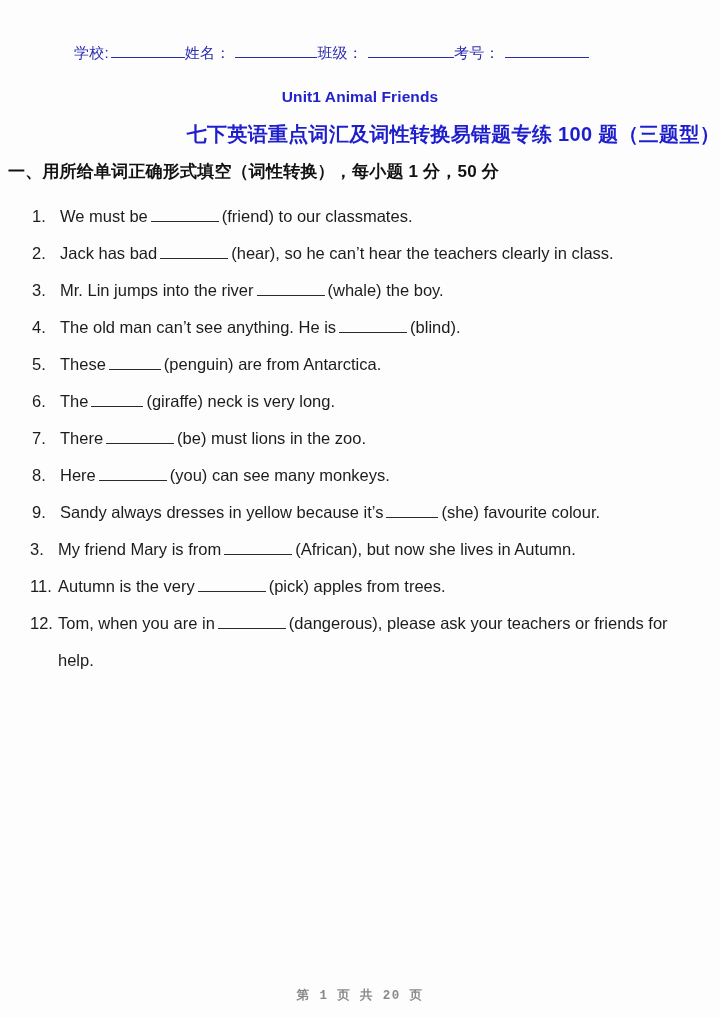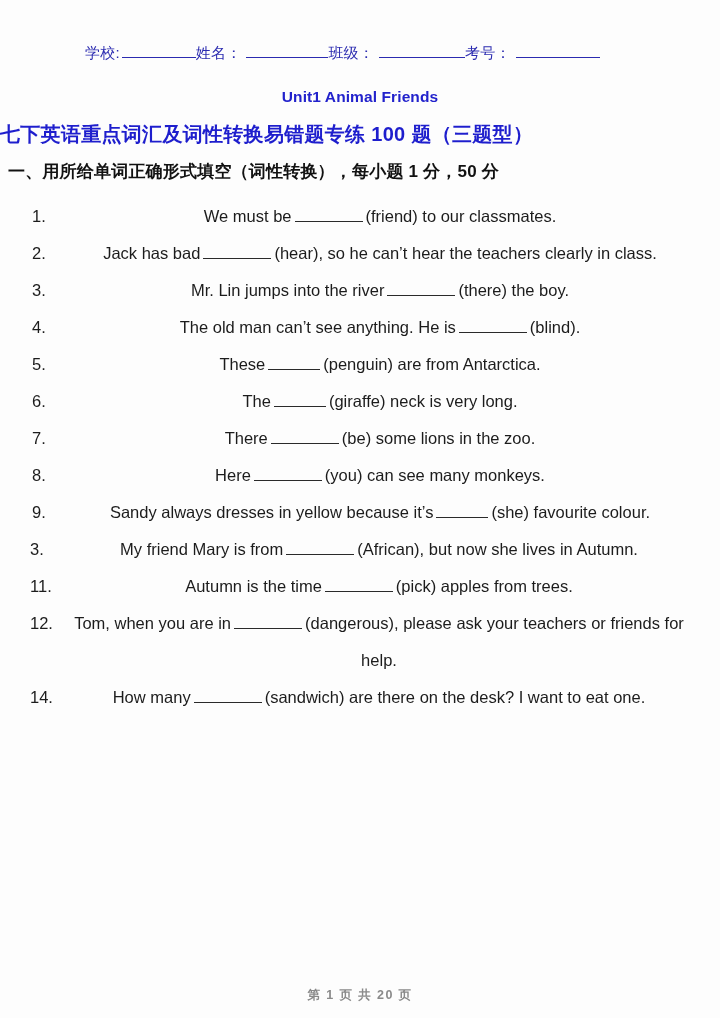"学校:" .exam-header { margin-left: 11px -> none }
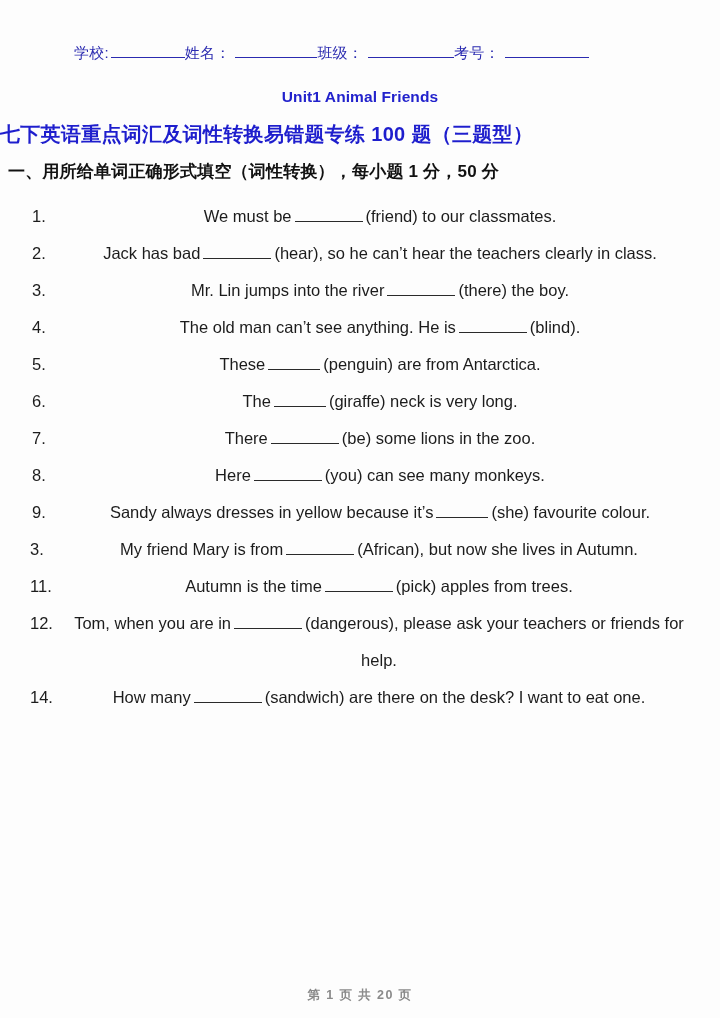"七下英语重点词汇及词性转换易错题专练 100 题（三题型）" .main-title { text-align: left -> right }
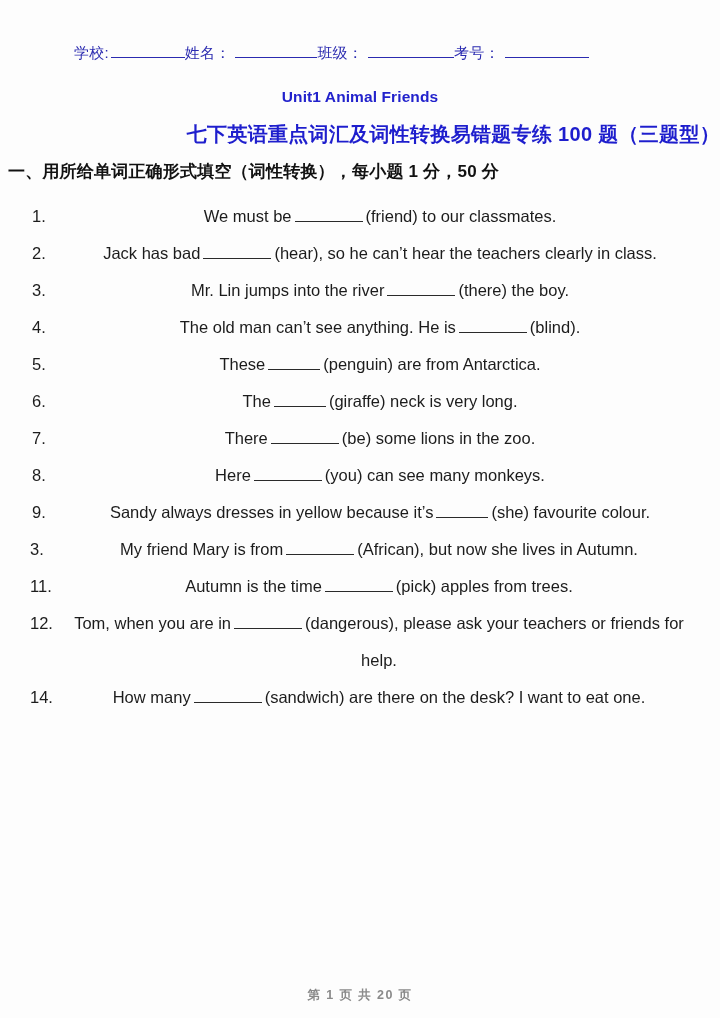"We must be (friend) to" .q-body { text-align: center -> none }
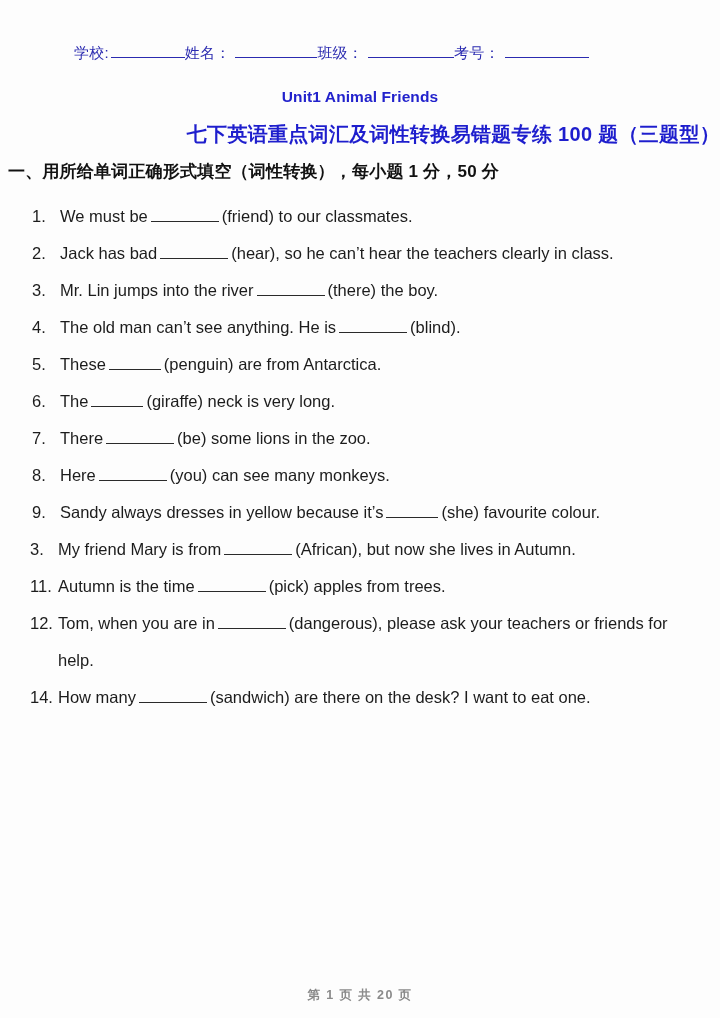"(there) the boy." span.seg { text: there -> whale }
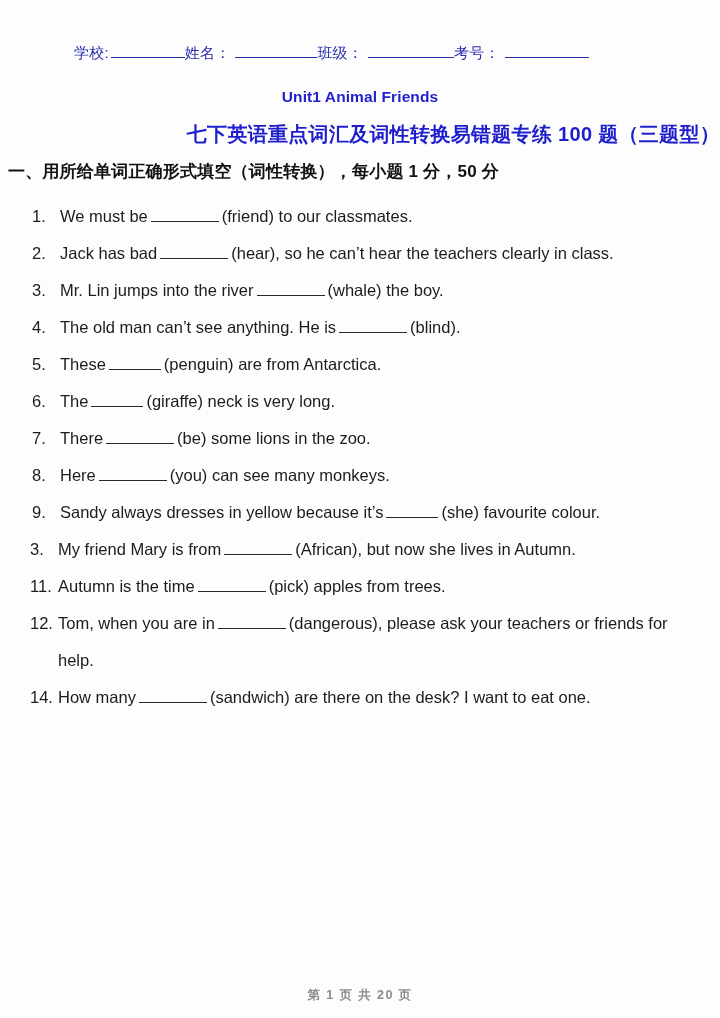"(be) some lions in the" span.seg { text: some -> must }
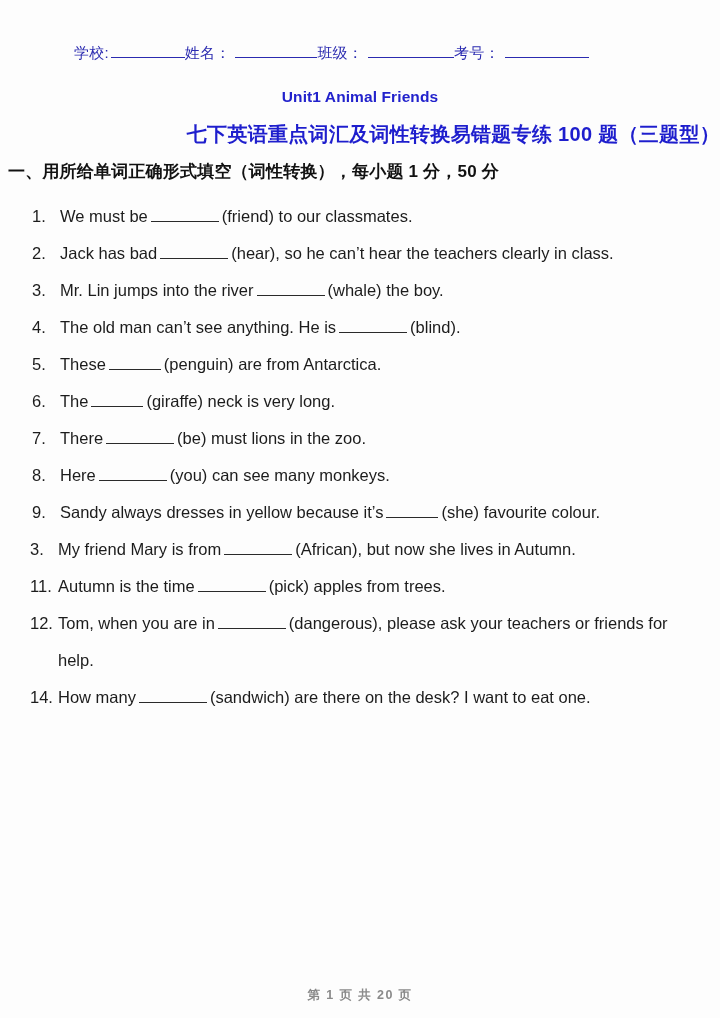"Autumn is the time" span.seg { text: time -> very }
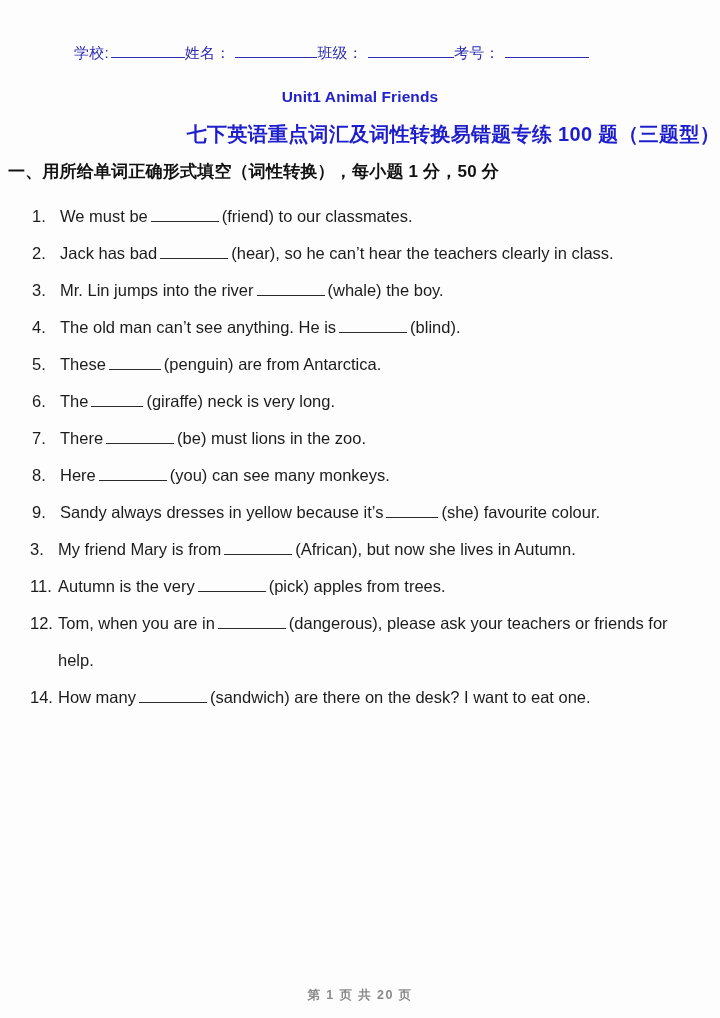"14." div.q-item { html: <div> <span>14.</span> <span><span>How many</span><span></span><span>(sandwich) are there on the desk? I want to eat one.</span></span> </div> -> none }
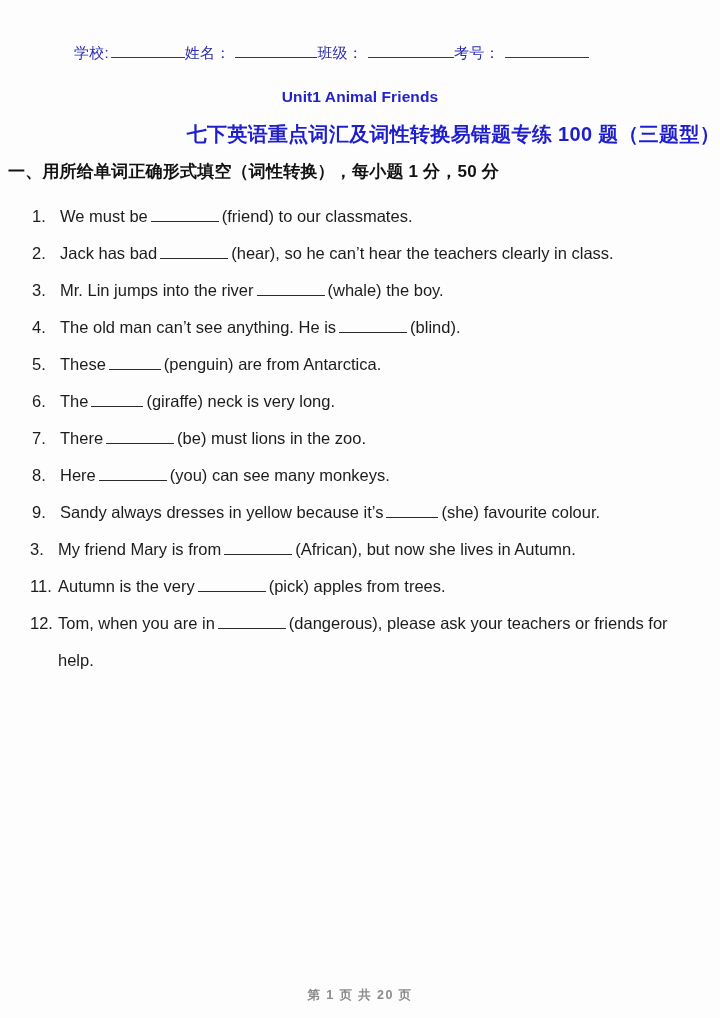"第 1 页 共 20" .page-footer { font-family: Liberation Sans, sans-serif -> Liberation Mono, monospace }
